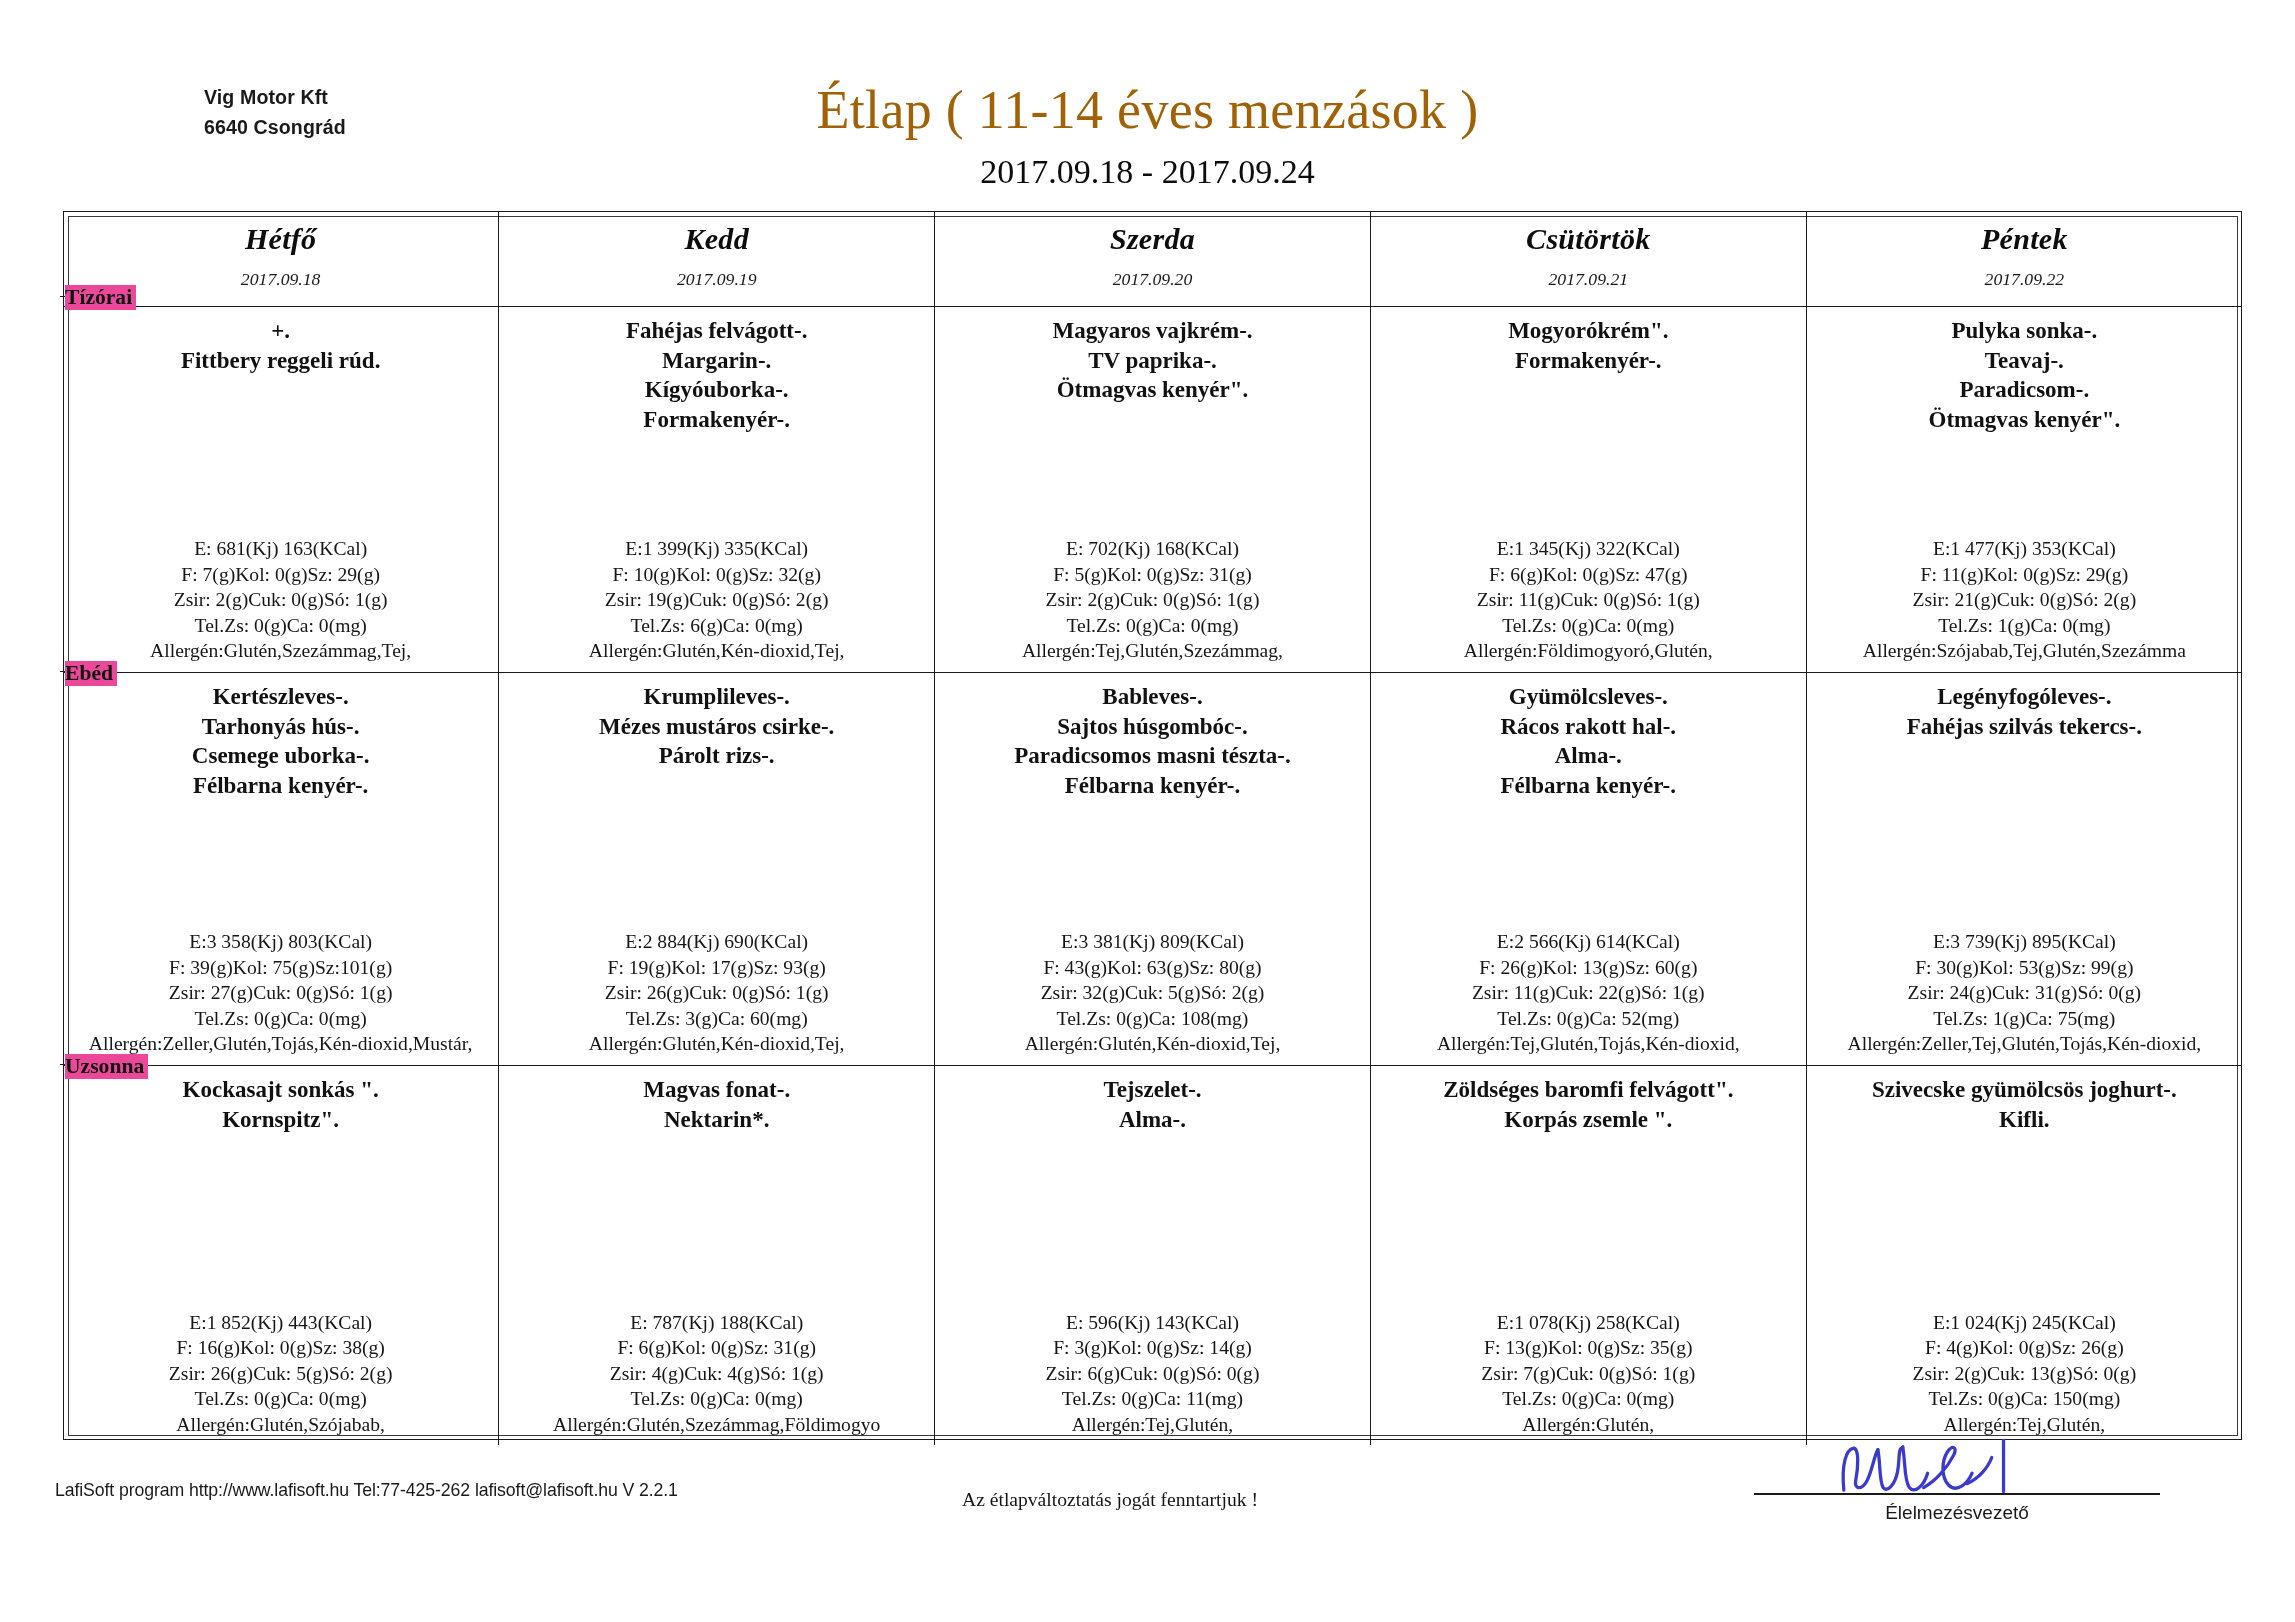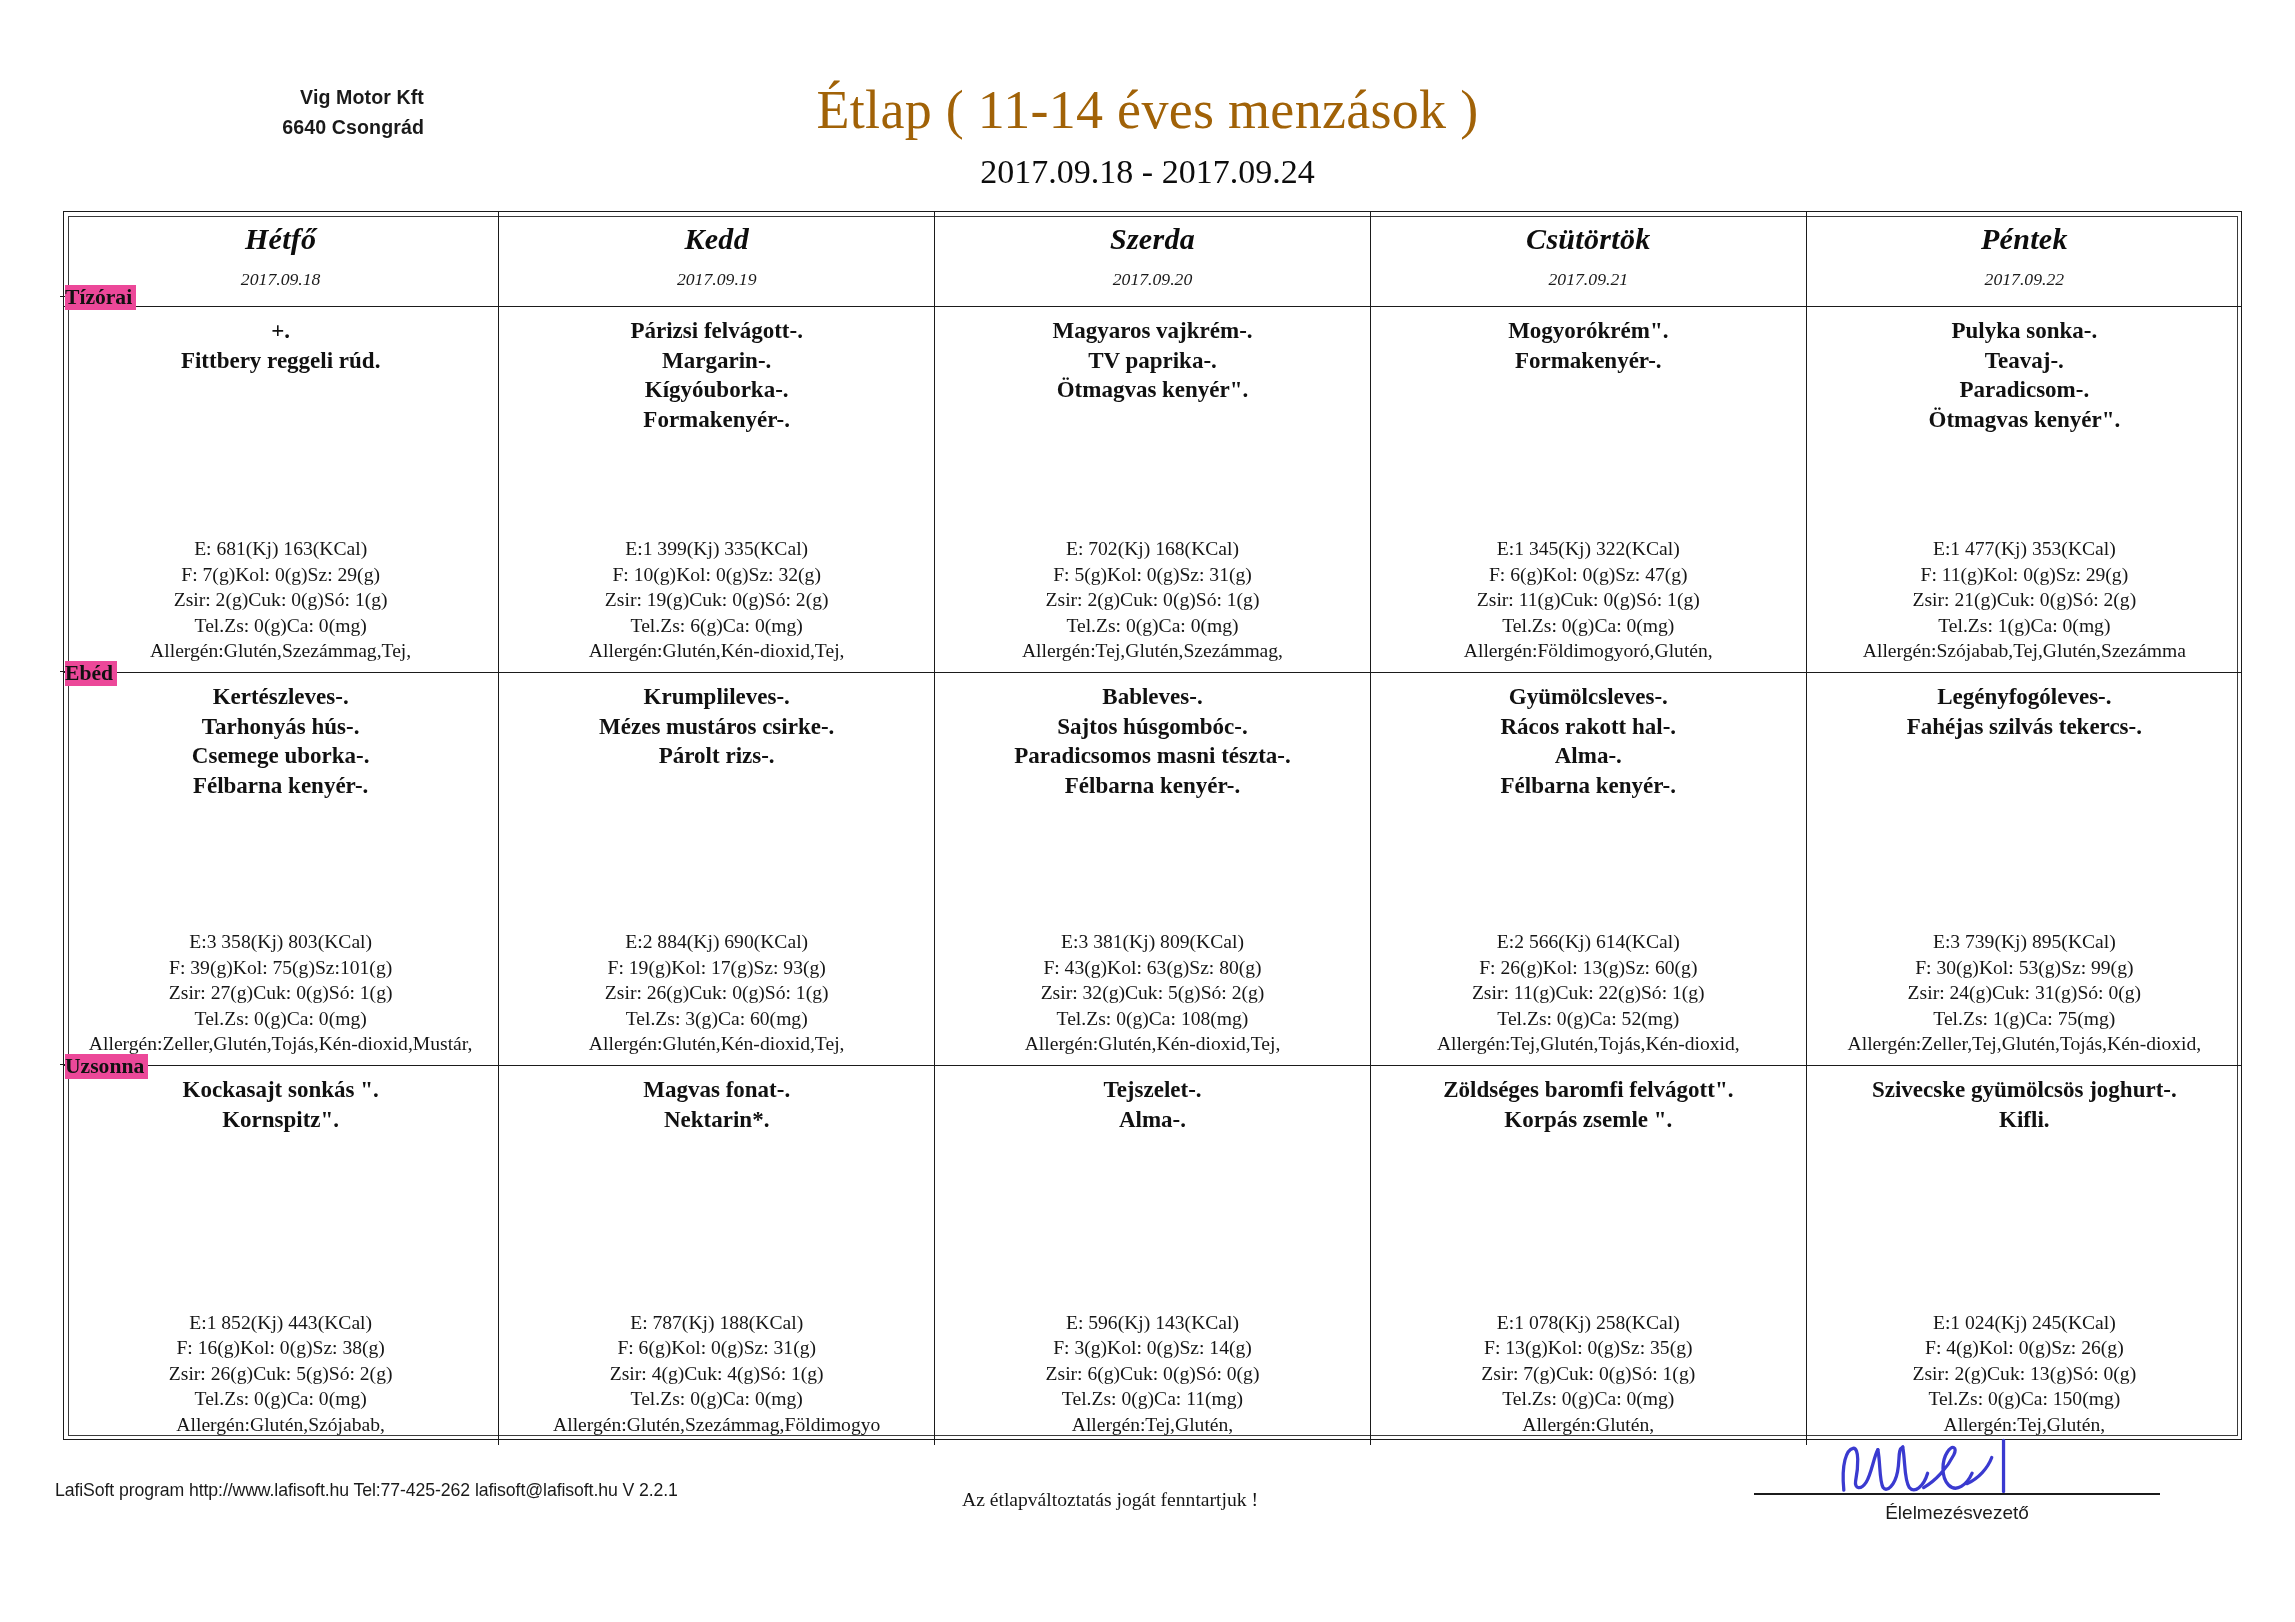"Vig Motor Kft" .company { left: 188px -> 204px; text-align: right -> left }
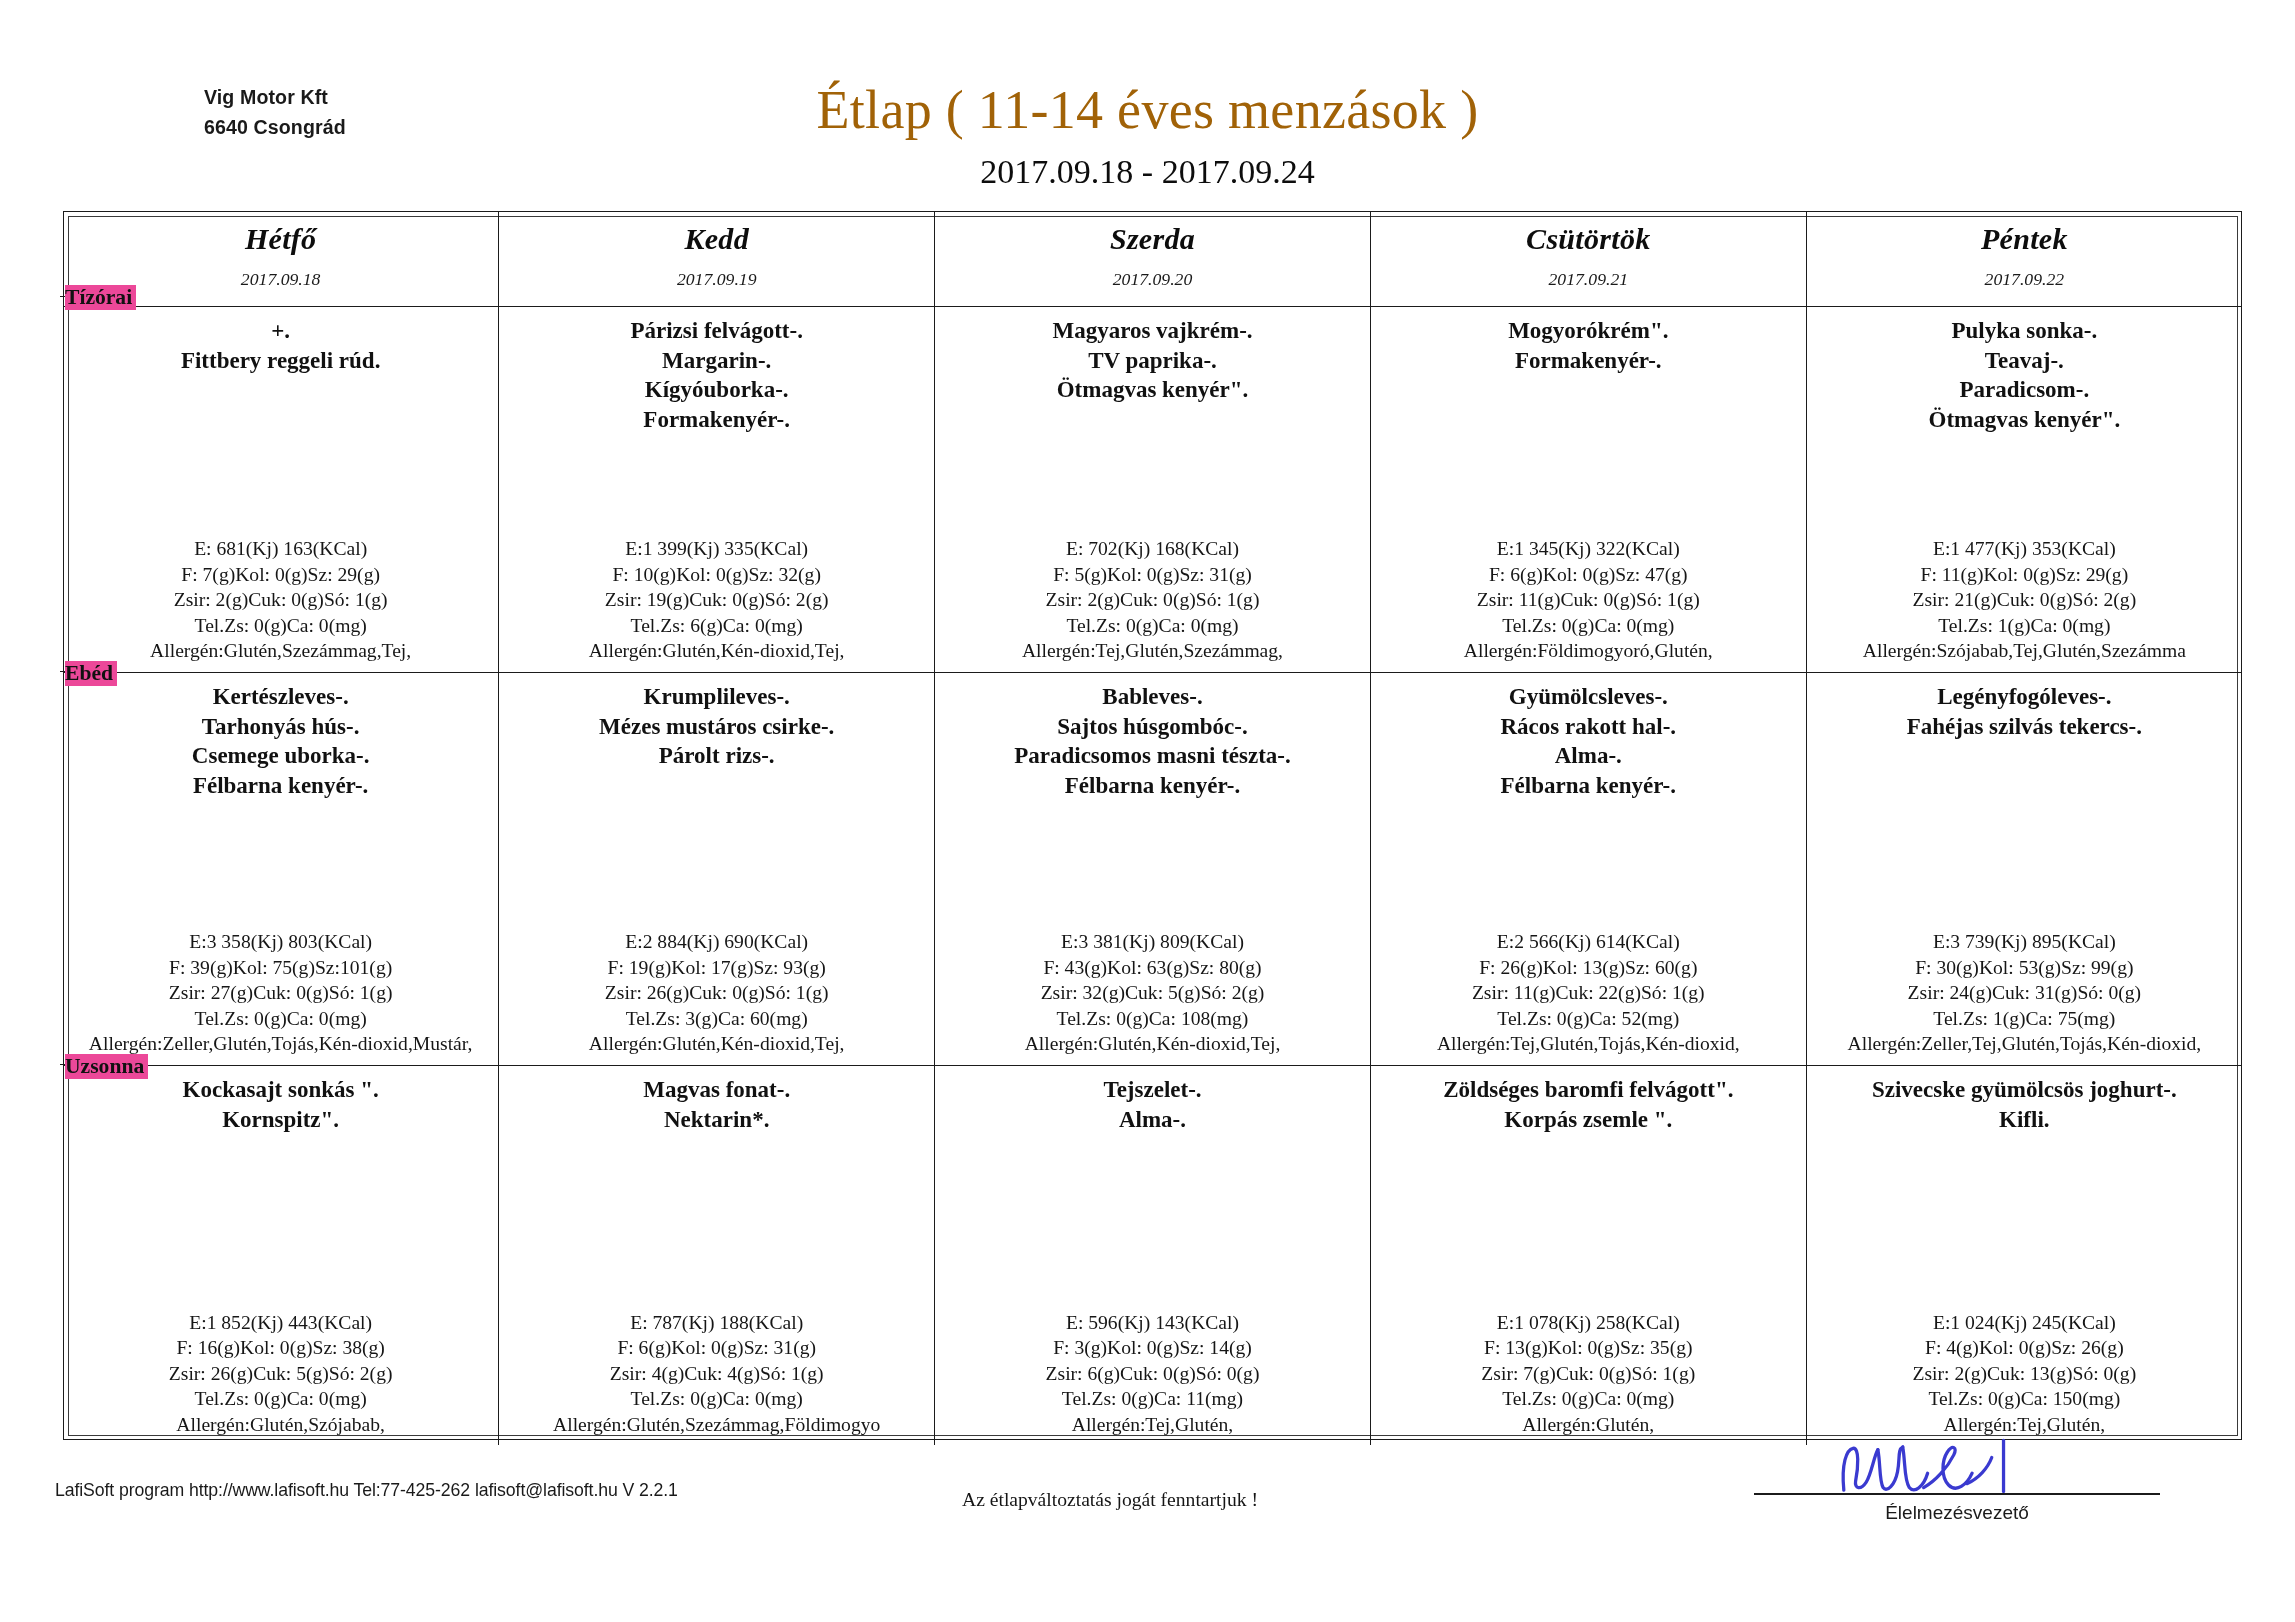"Párizsi felvágott-." div { text: Párizsi -> Fahéjas }
